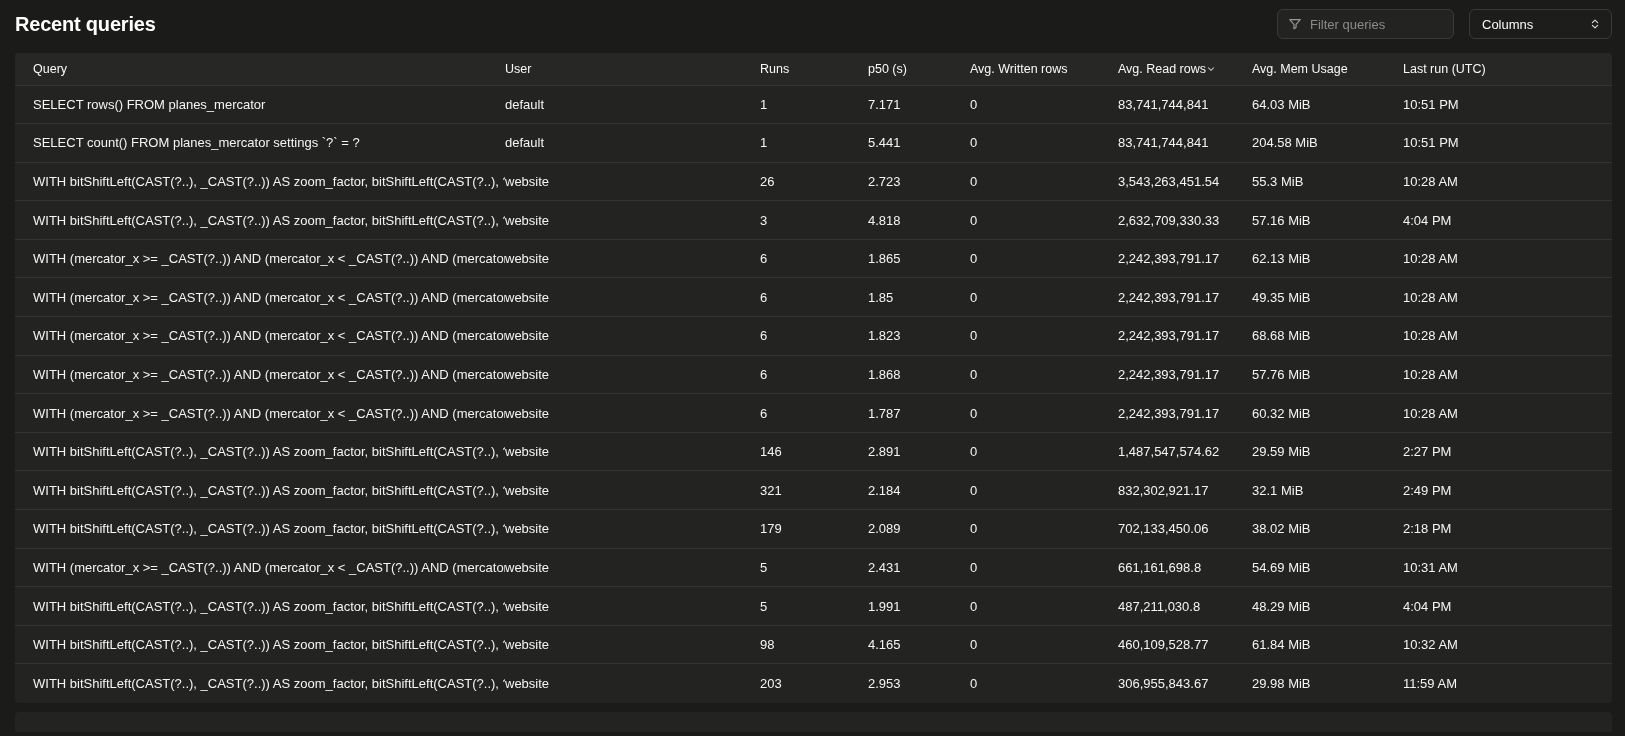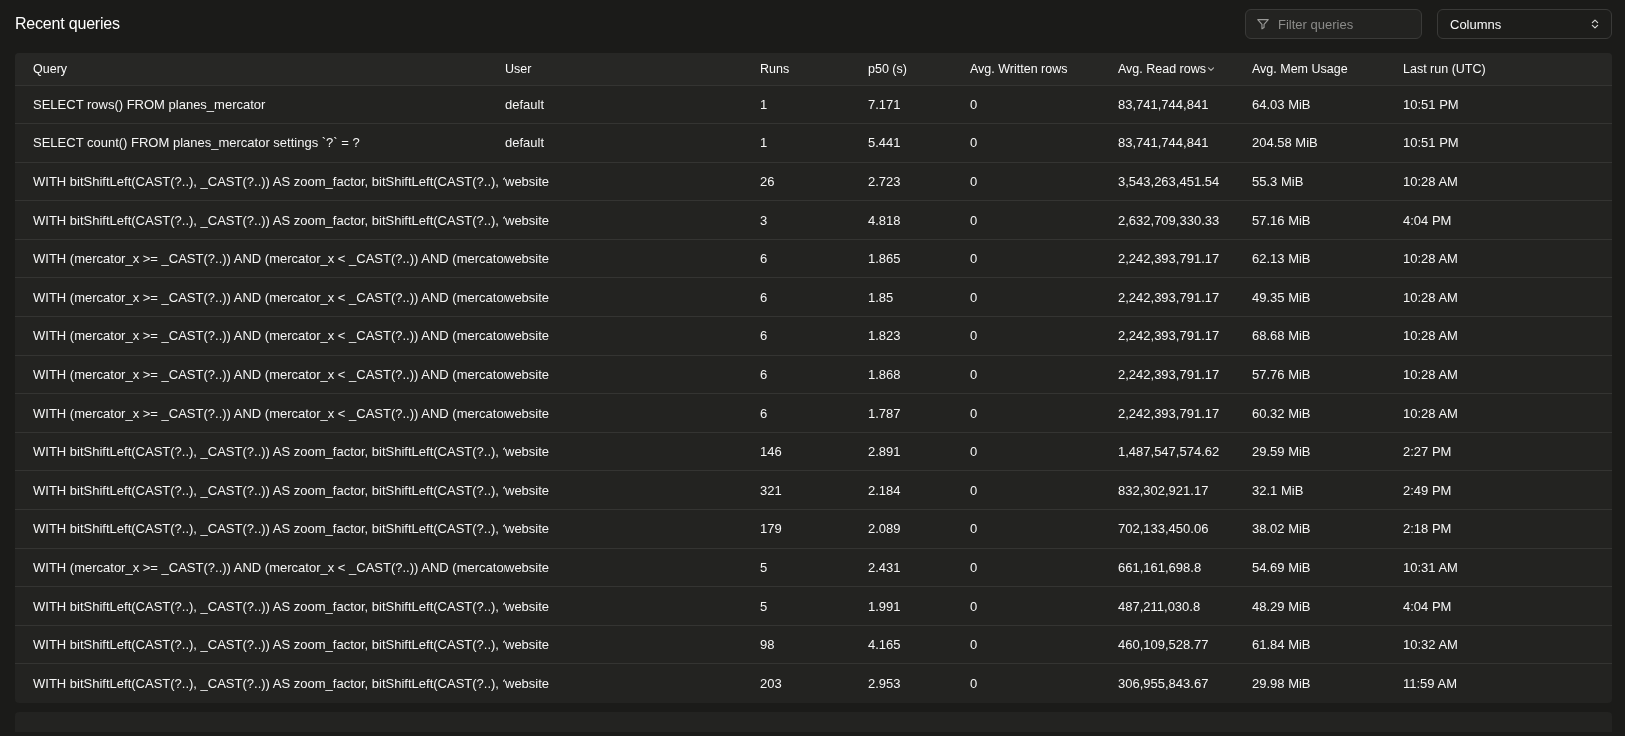"Recent queries" .page-title { font-size: 16px -> 20px; font-weight: 400 -> 700 }
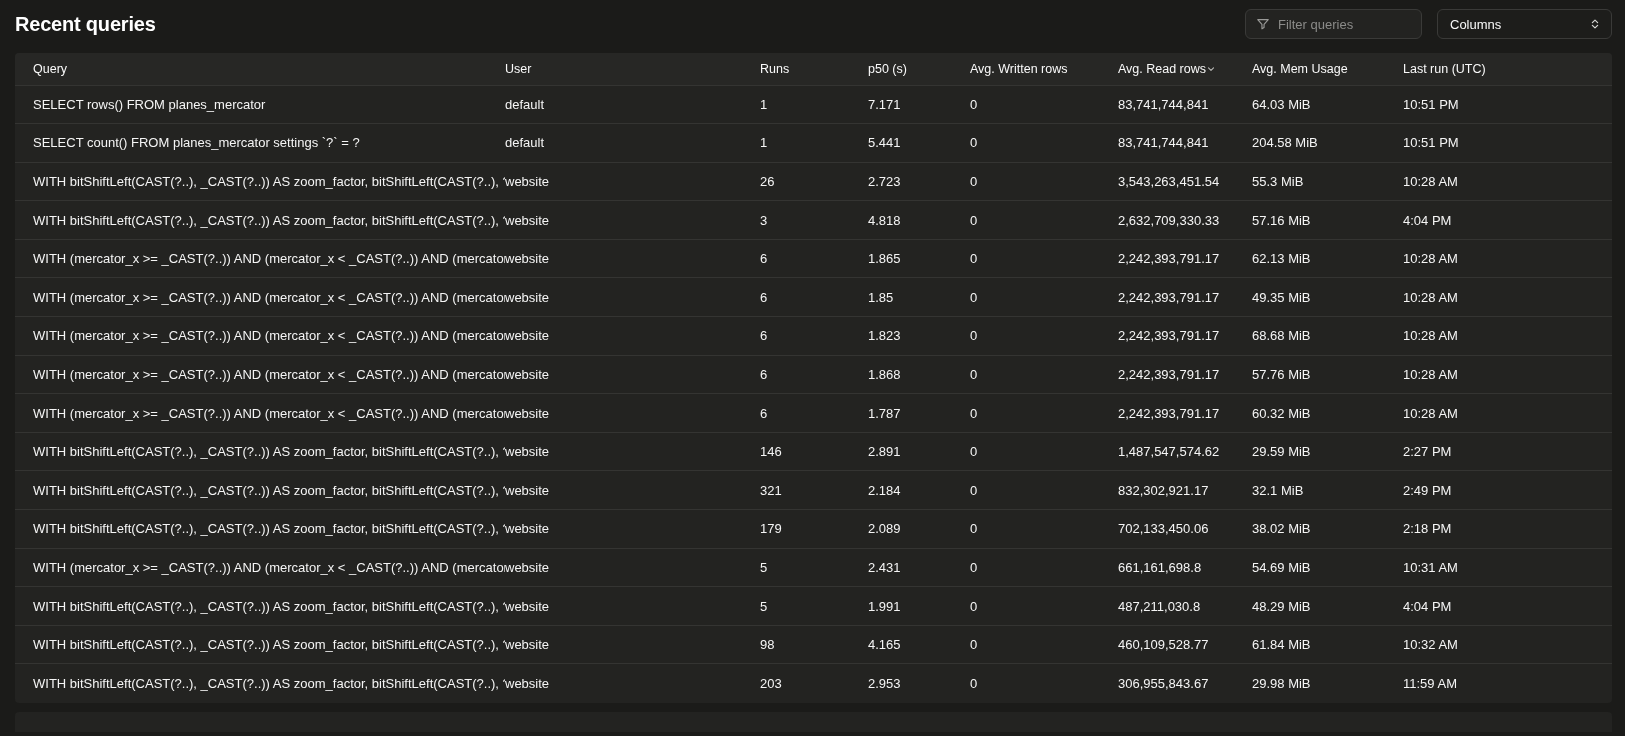"Columns" .columns-select { width: 175px -> 143px }
